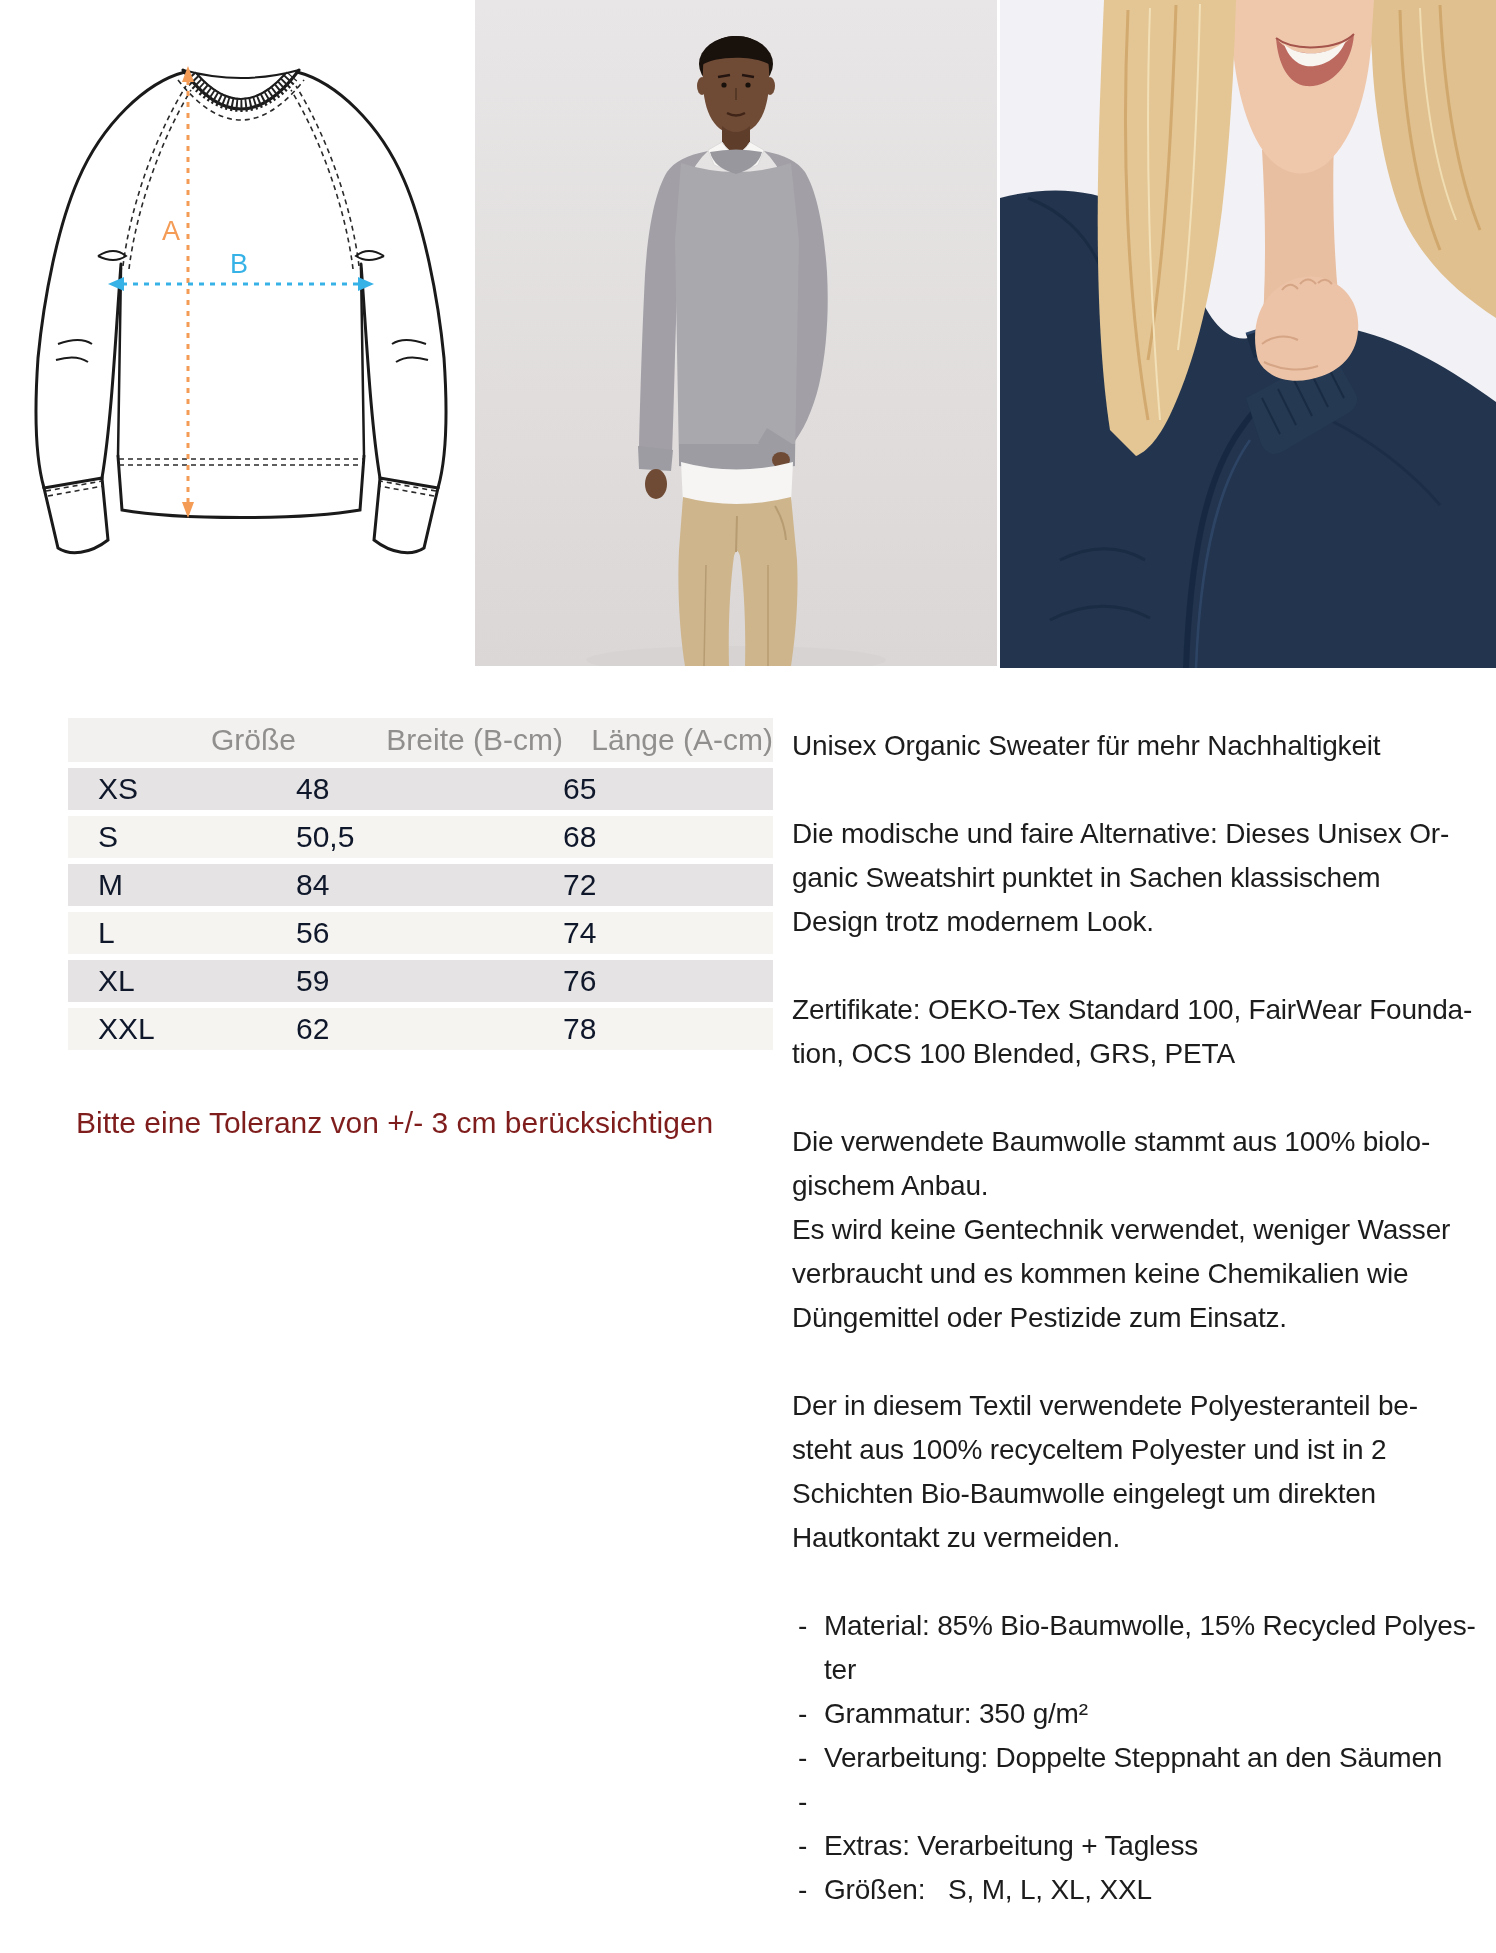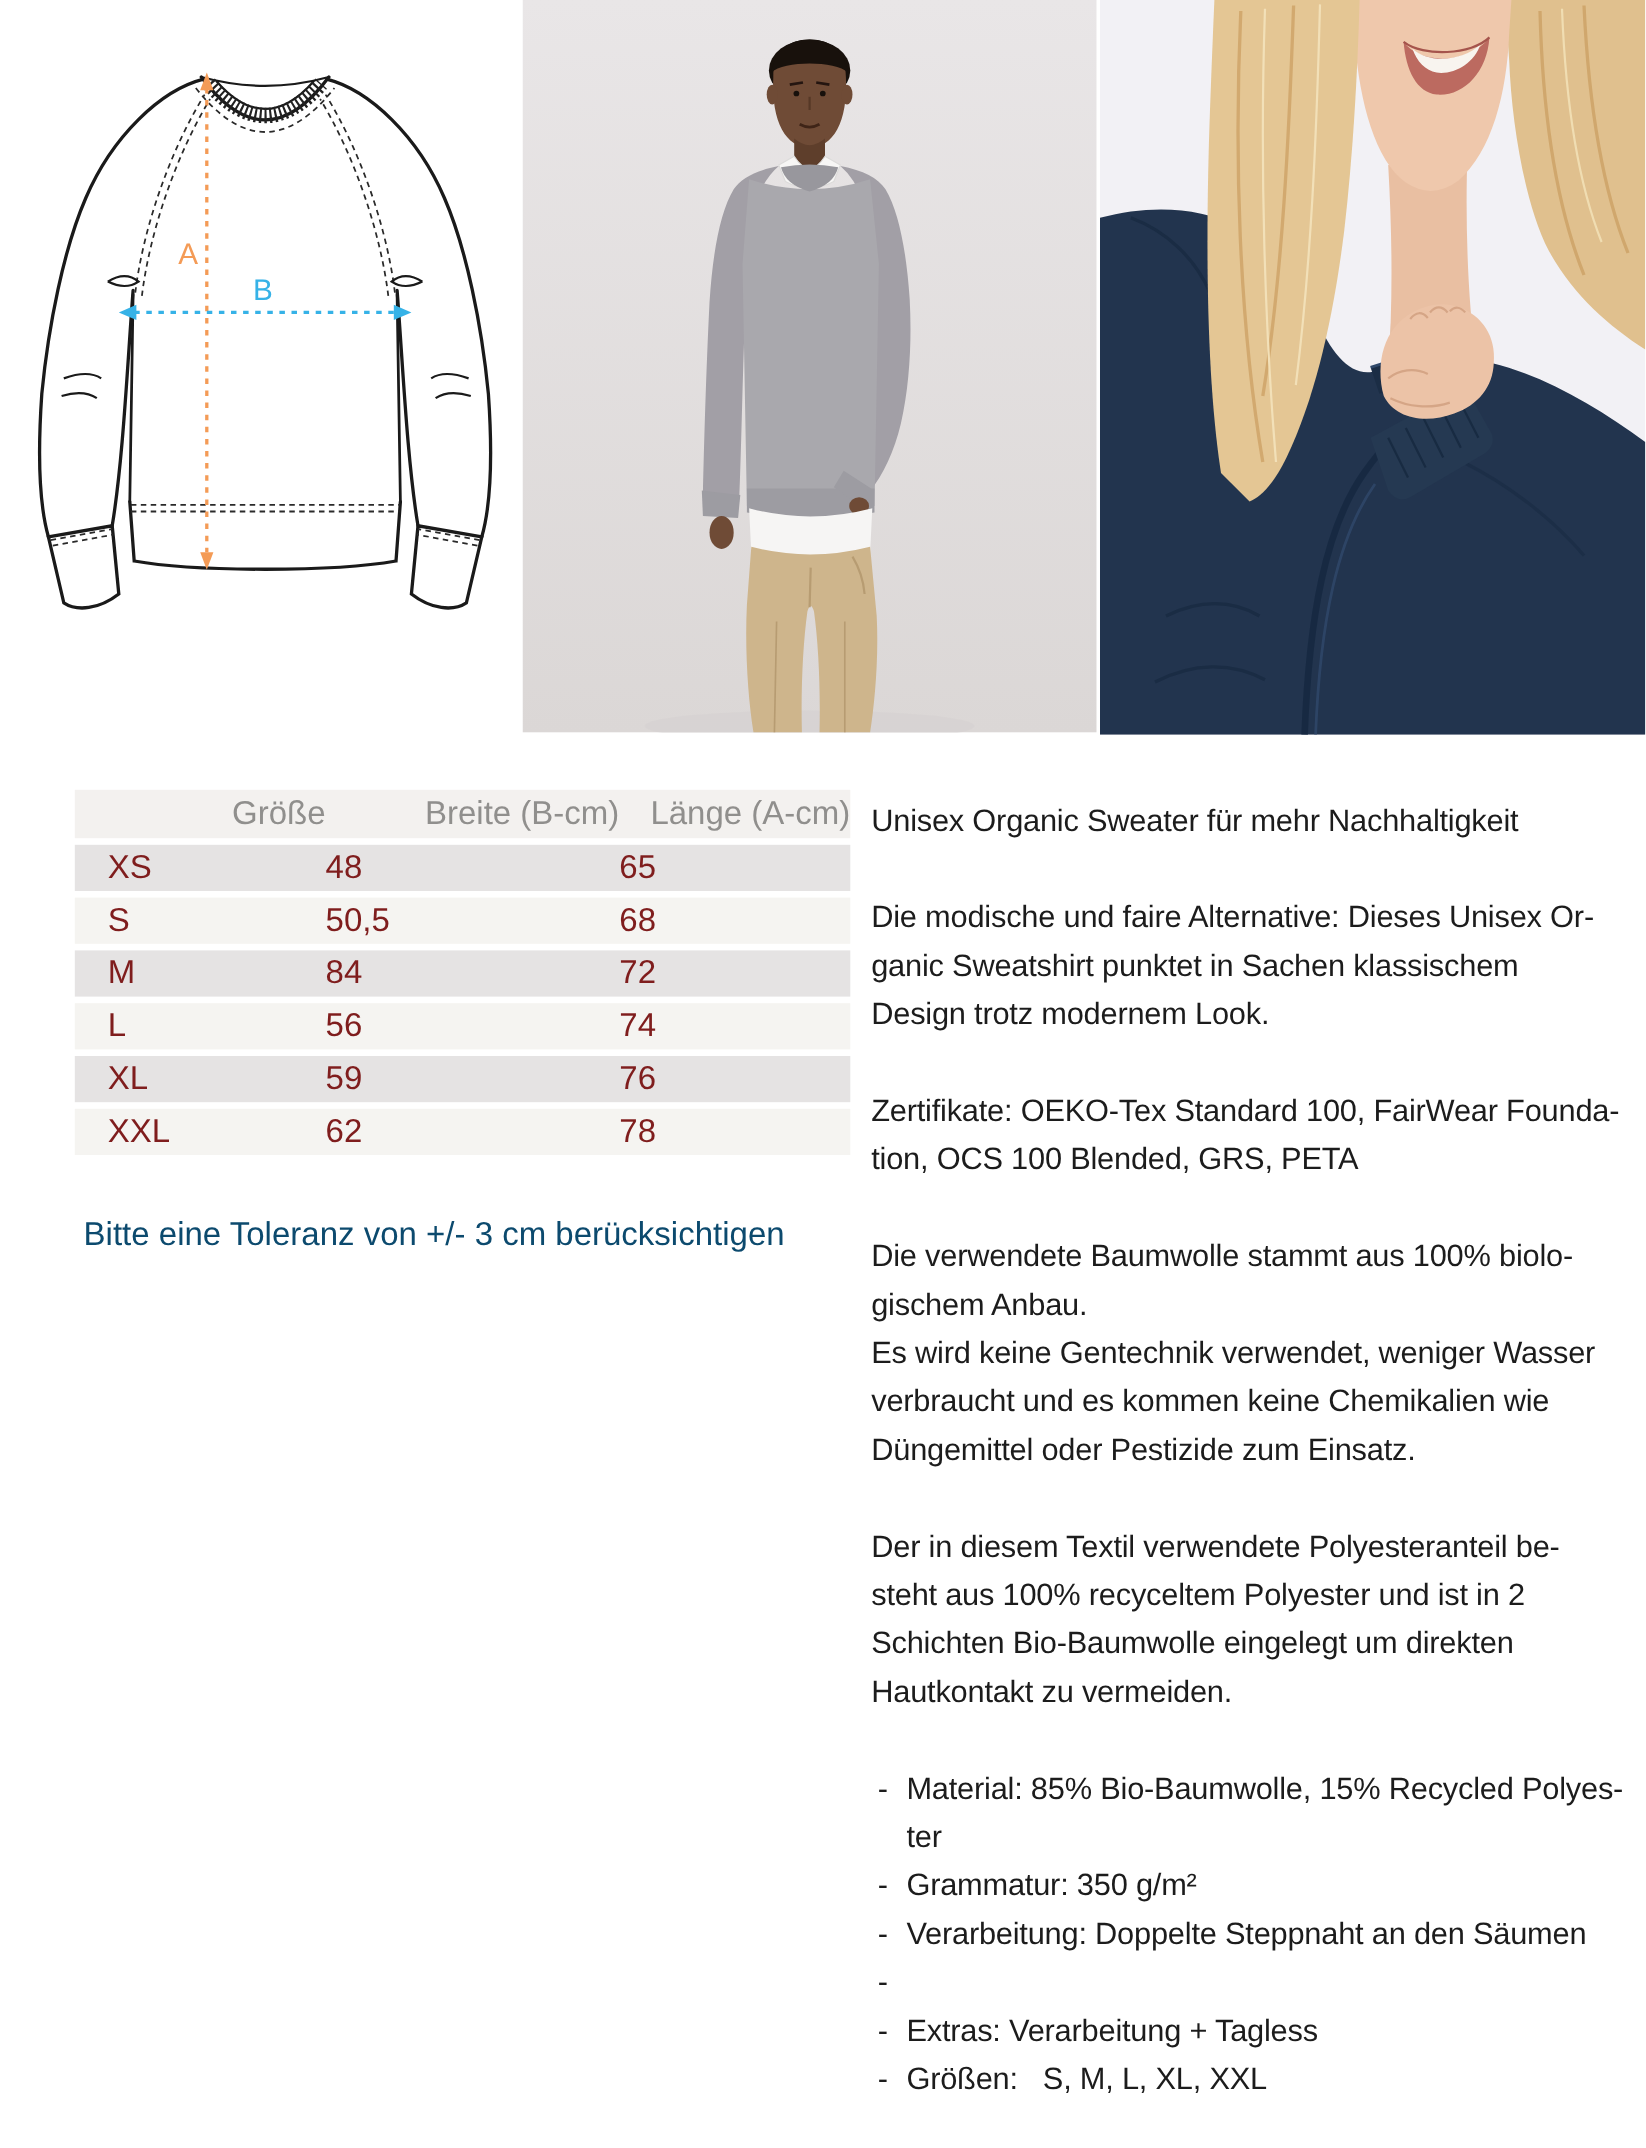"XS" .t-body-row { color: #7f1d1d -> #0f172a }
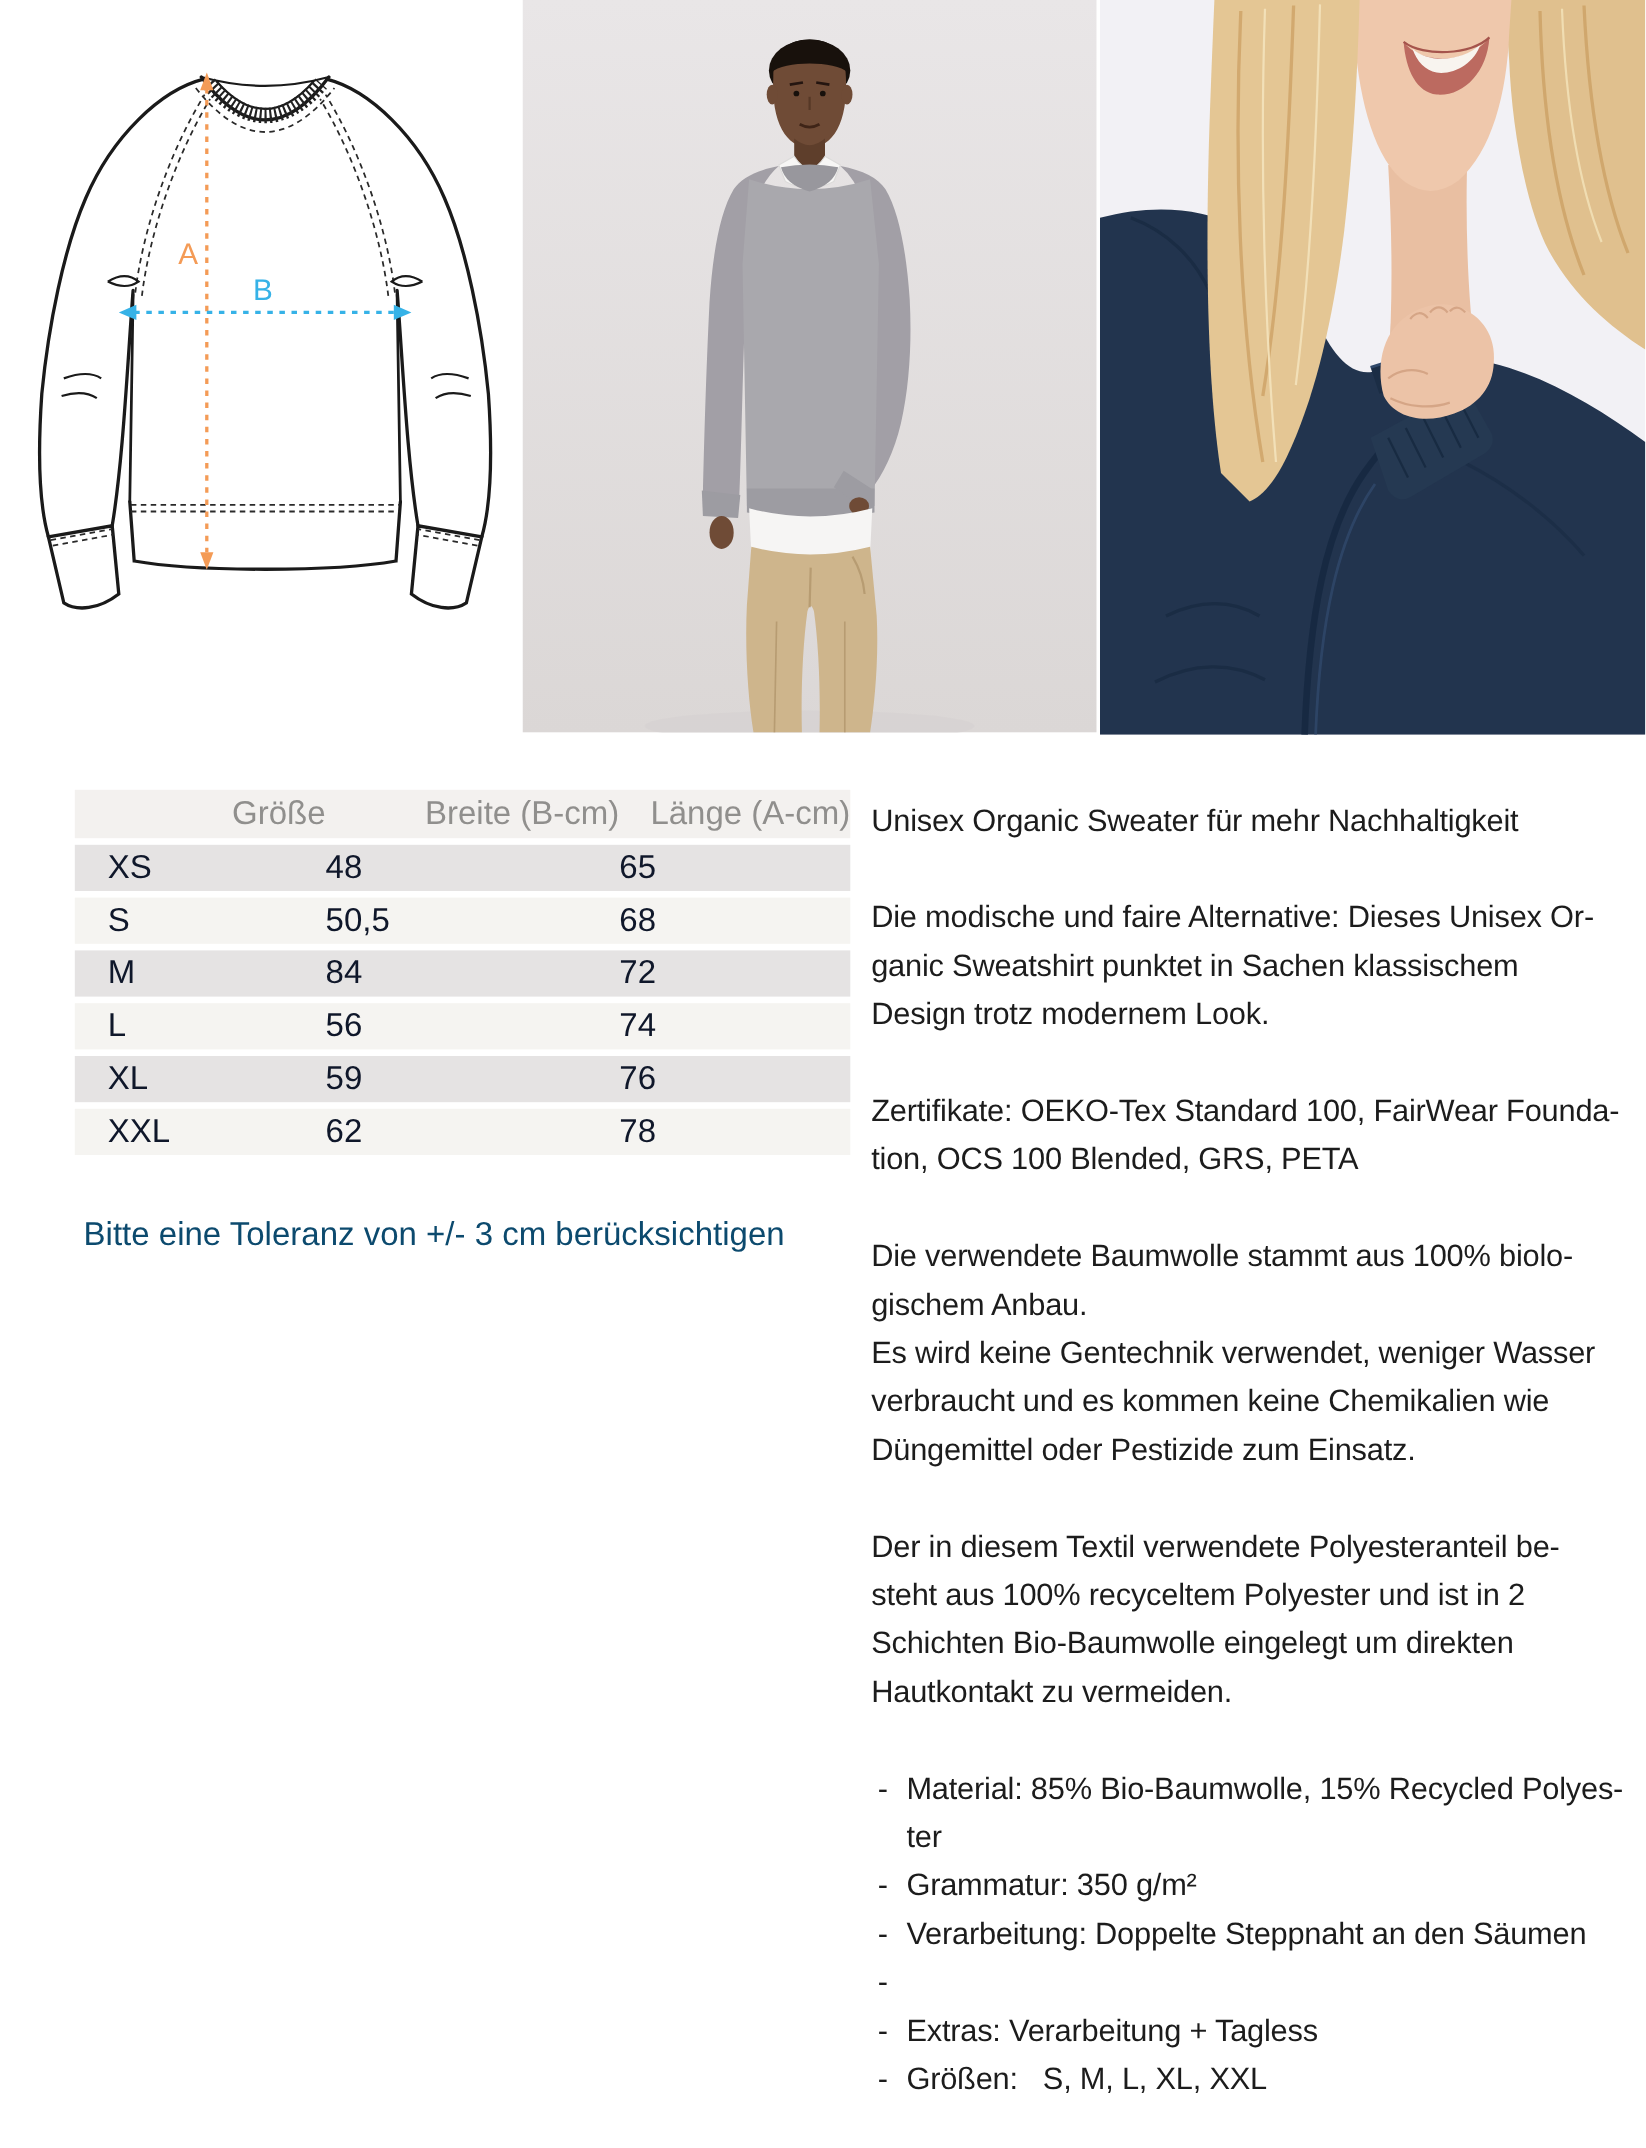"Bitte eine Toleranz von +/-" .tolerance-note { color: #0c4a6e -> #7f1d1d }
